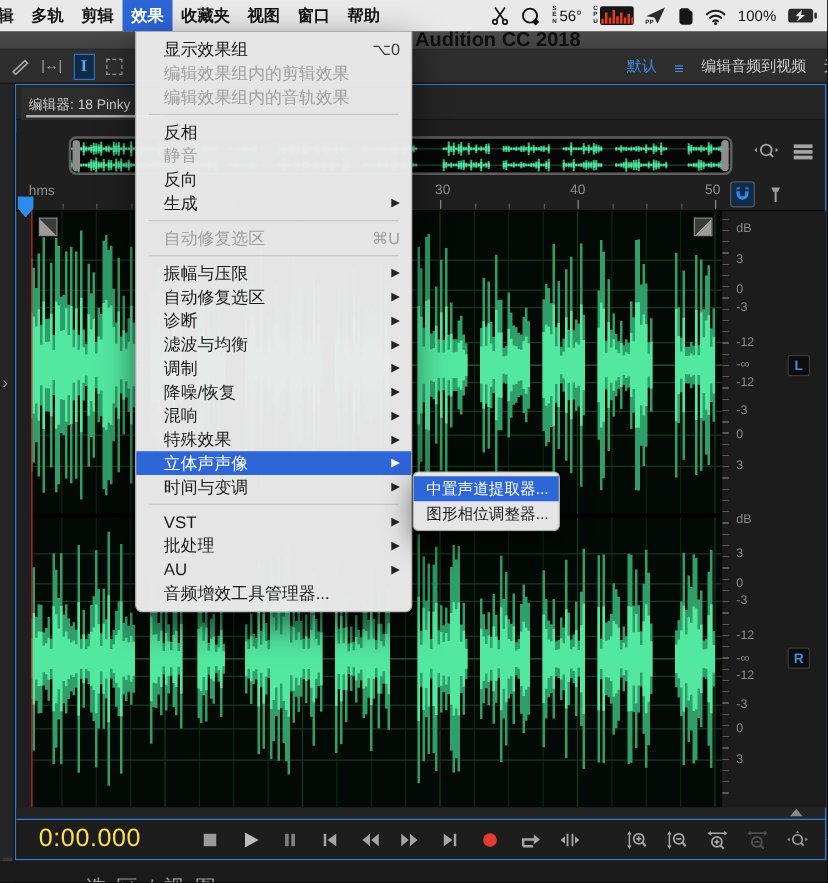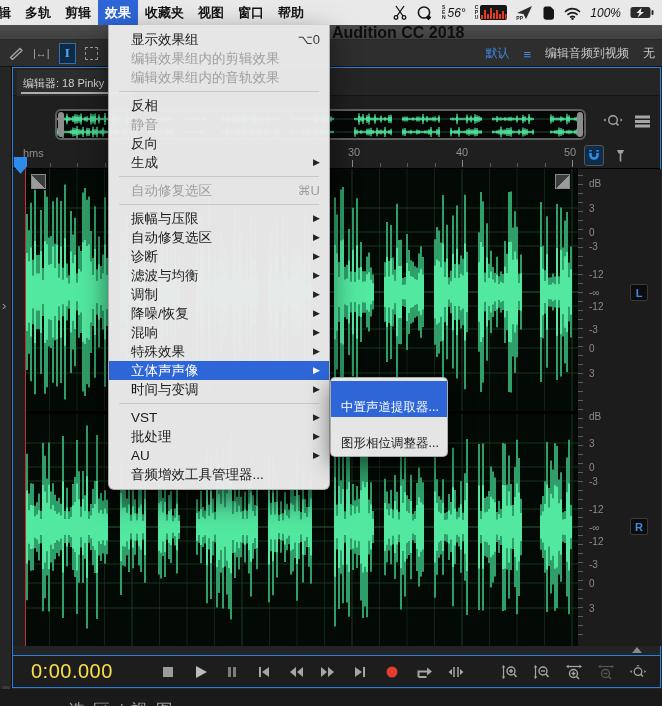"56°" .mb-temp,.mb-batt-pct { font-style: italic -> none }
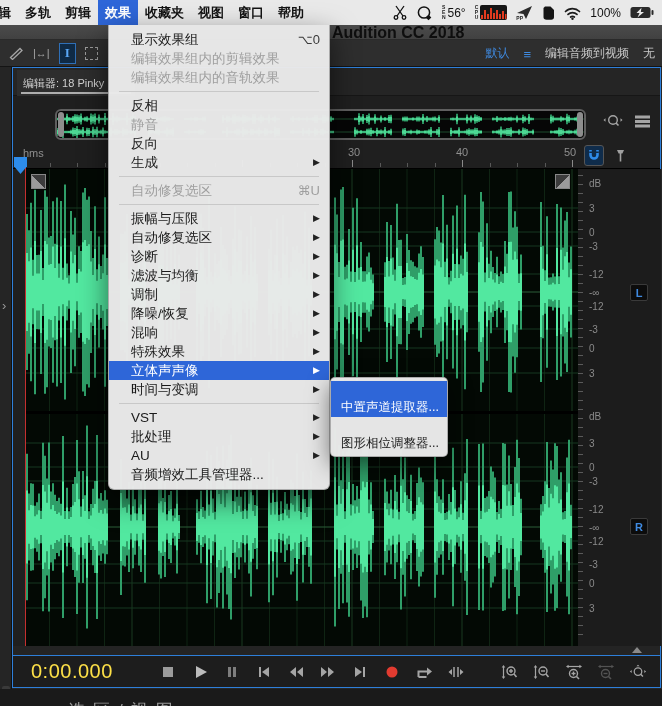"默认" .workspace { padding-right: 16px -> 0 }
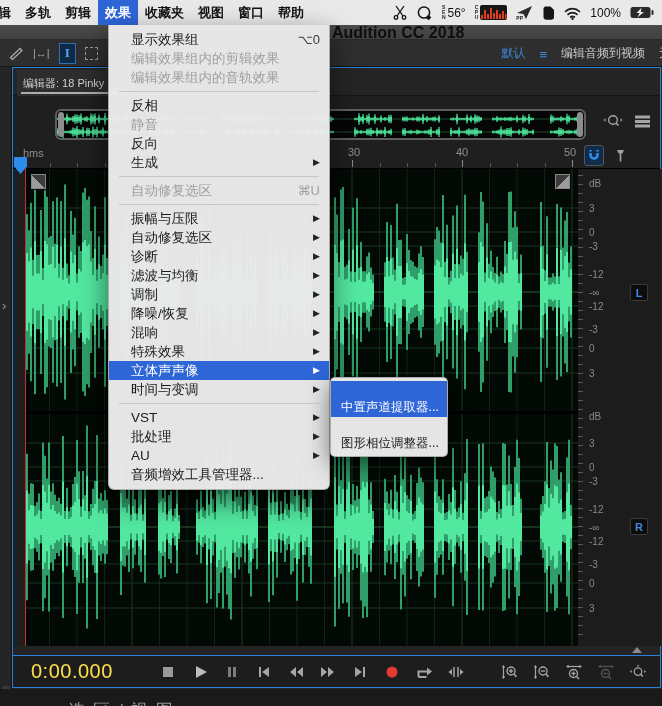"中置声道提取器..." .sub-item { height: 36px -> 20px; padding: 16px 6px 0 10px -> 0 6px 0 10px }
